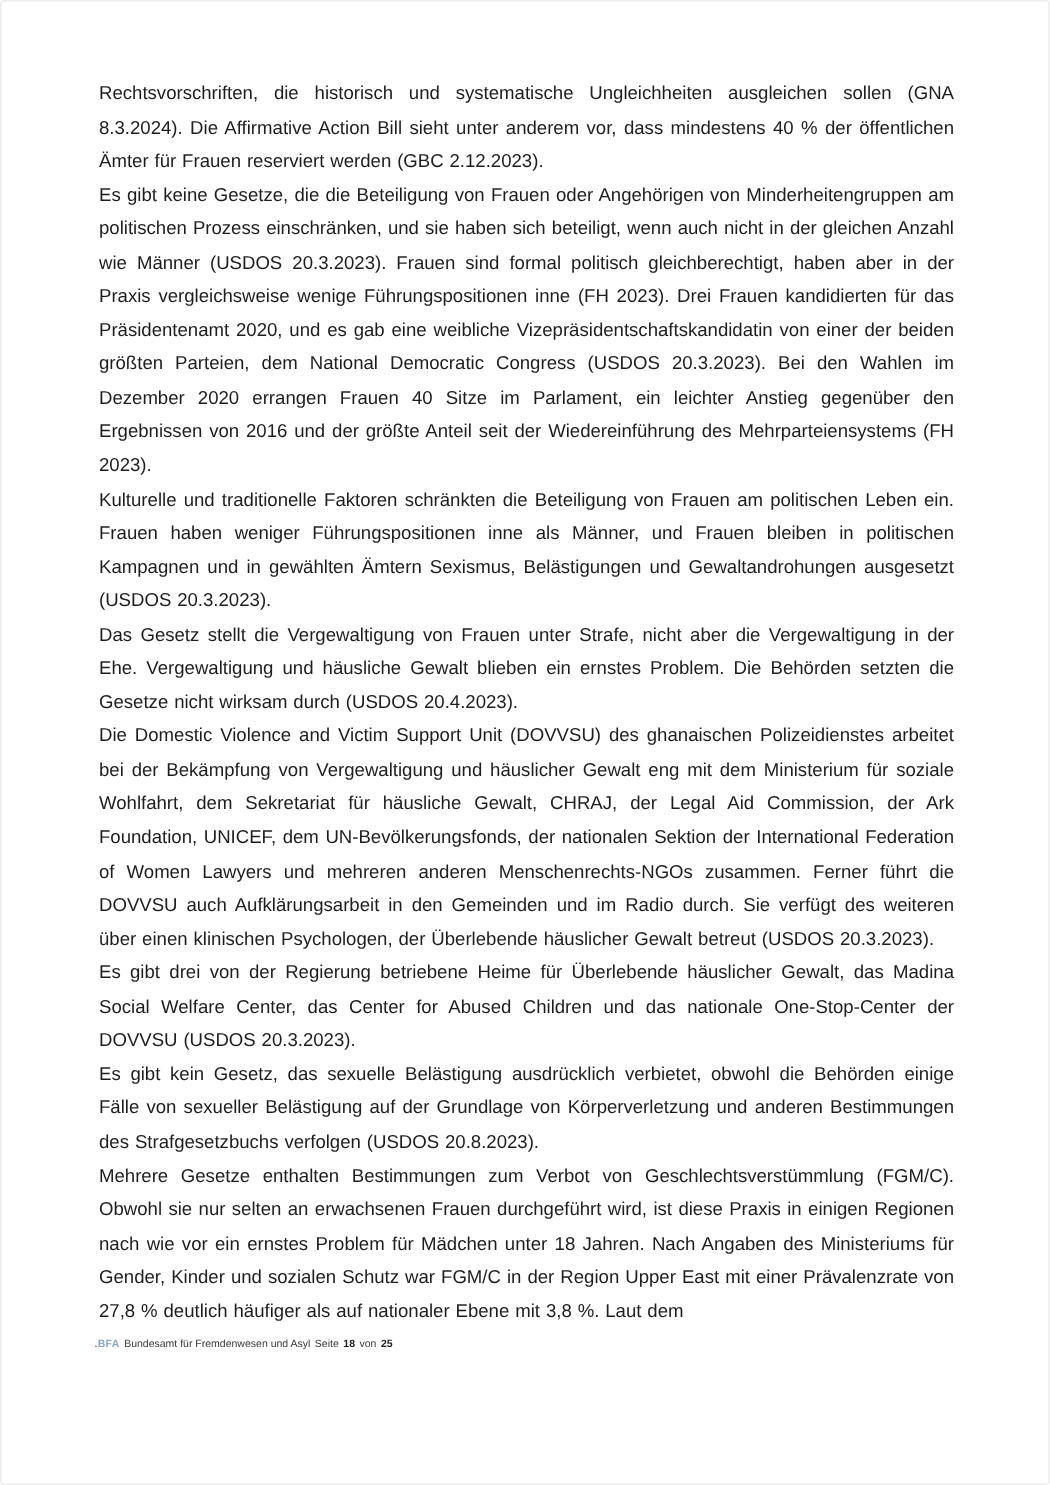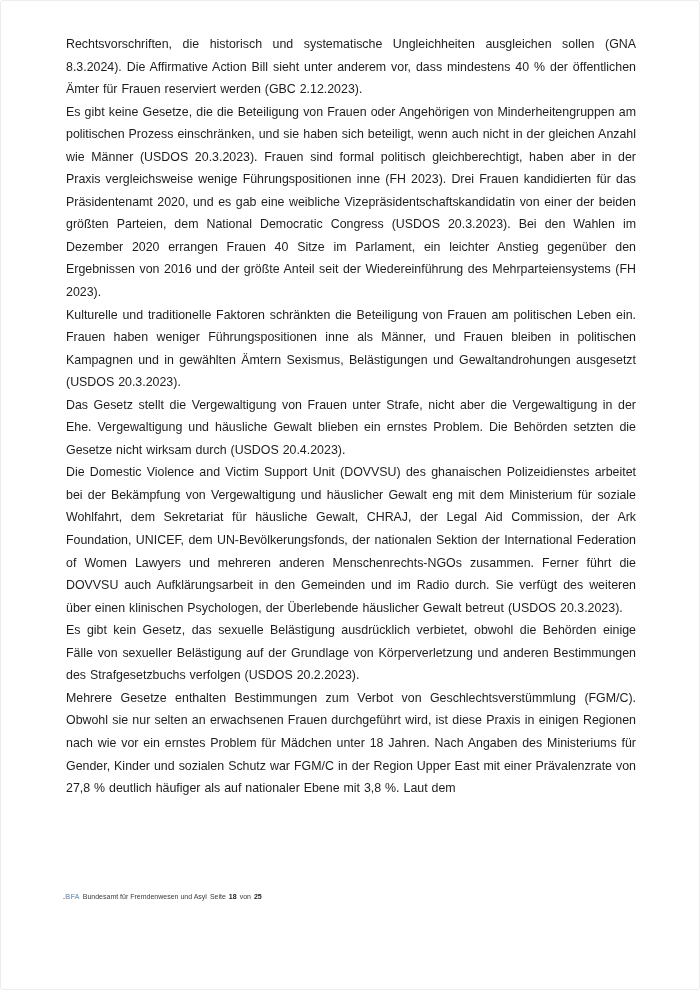"Rechtsvorschriften, die historisch und" .content { top: 32px -> 50px }
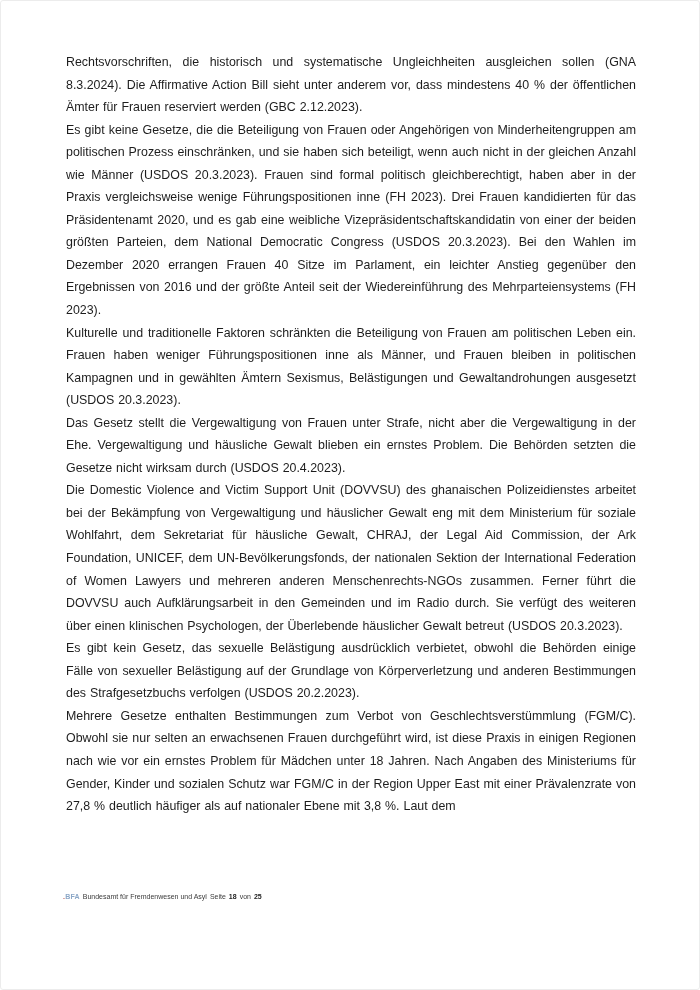"Es gibt drei von der" p { html: none -> <p>Es gibt drei von der Regierung betriebene Heime für Überlebende häuslicher Gewalt, das Madina Social Welfare Center, das Center for Abused Children und das nationale One-Stop-Center der DOVVSU (USDOS 20.3.2023).</p> }
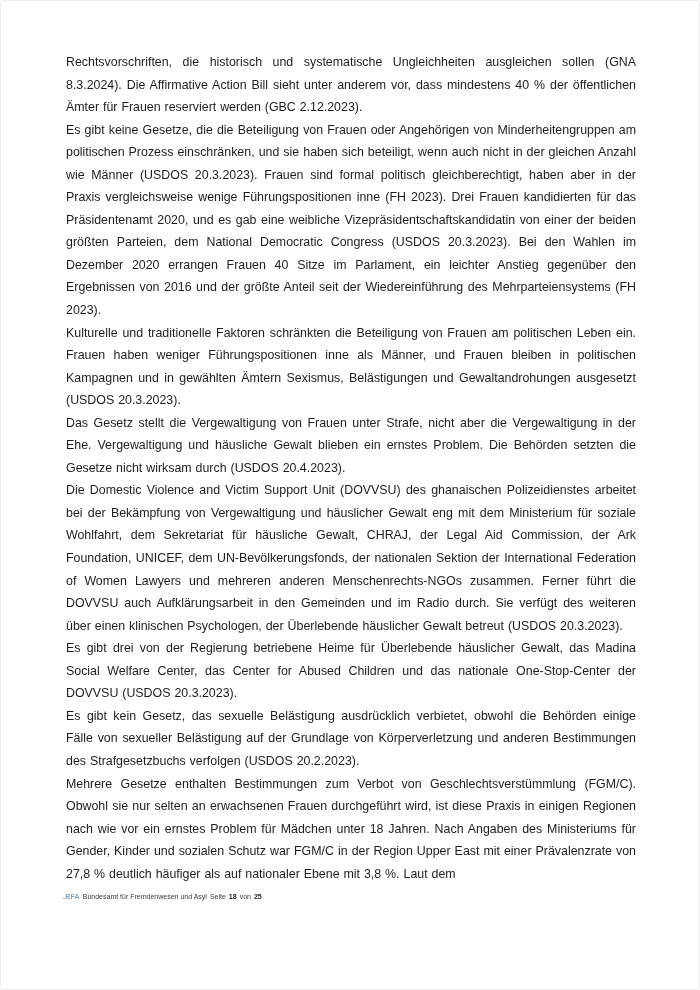"Es gibt kein Gesetz, das" p { text: 20.2.2023 -> 20.8.2023 }
